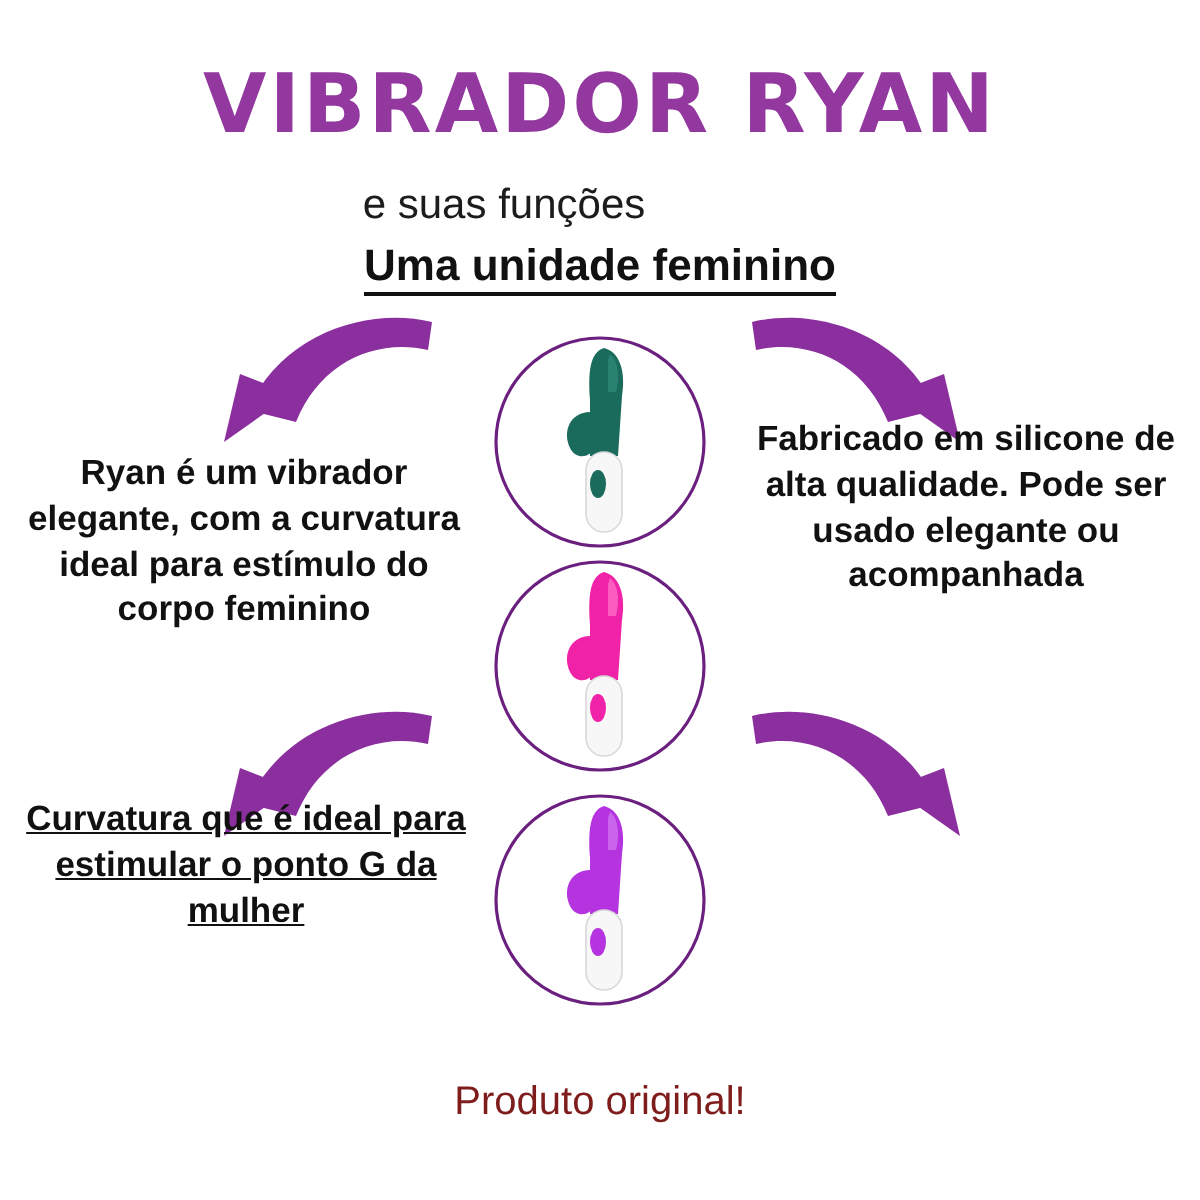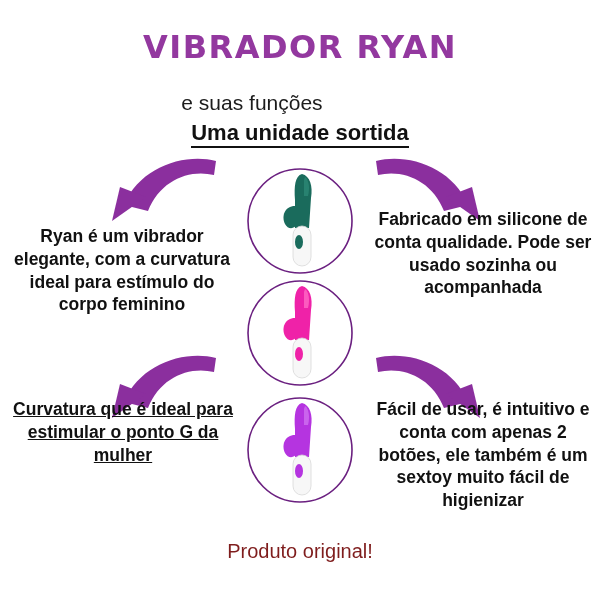"VIBRADOR RYAN" .title { font-size: 32px -> 41px }
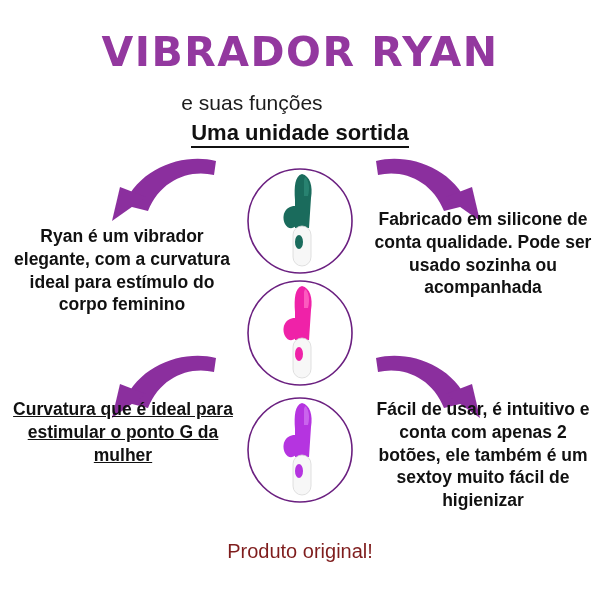"Uma unidade sortida" span { text: sortida -> feminino }
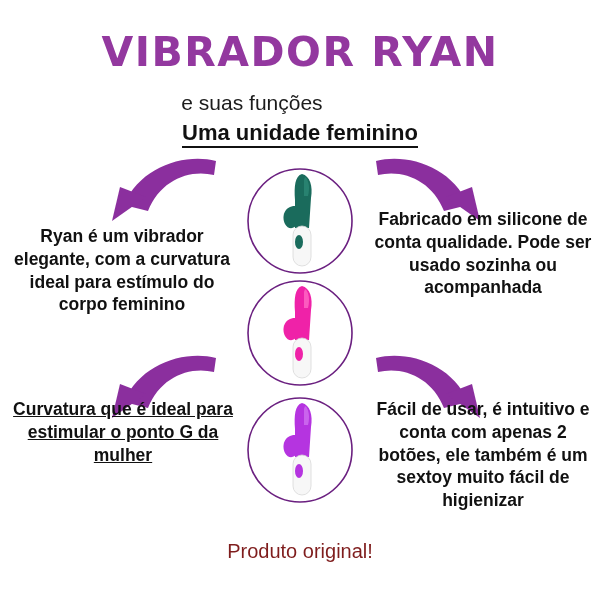"Fabricado em silicone de conta" div.blurb { text: conta qualidade. Pode ser usado sozinha -> alta qualidade. Pode ser usado elegante }
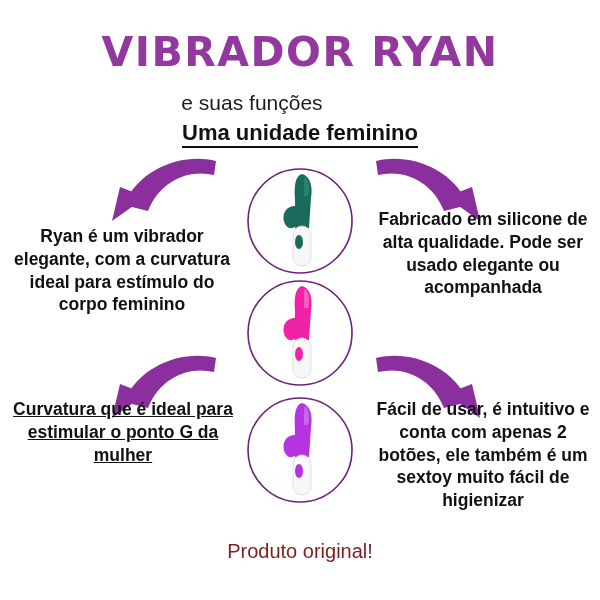"Fácil de usar, é intuitivo" div.blurb { html: <div>Fácil de usar, é intuitivo e conta com apenas 2 botões, ele também é um sextoy muito fácil de higienizar</div> -> none }
